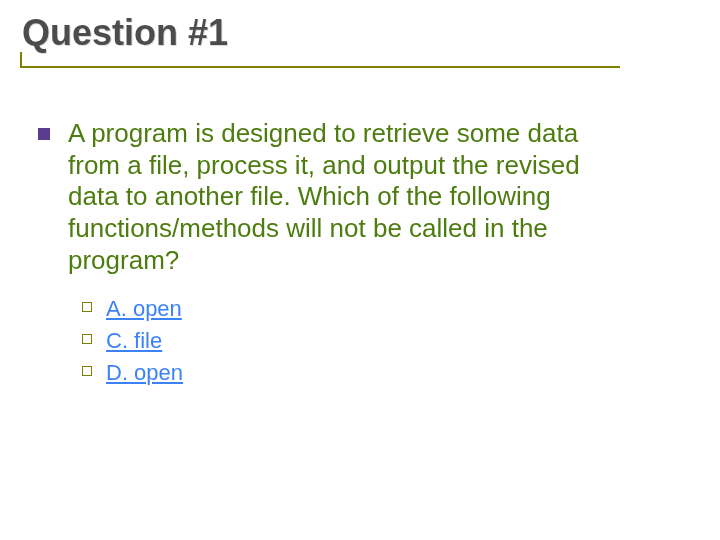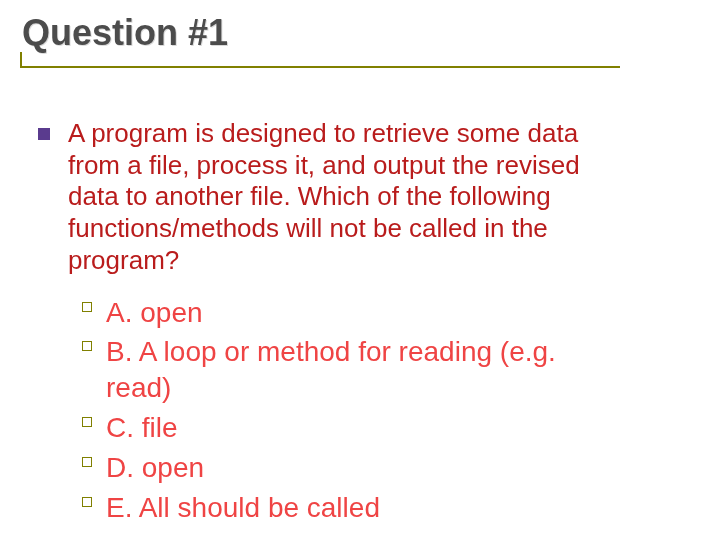"A program is designed to" .level1-text { color: #b91c1c -> #4d7c0f }
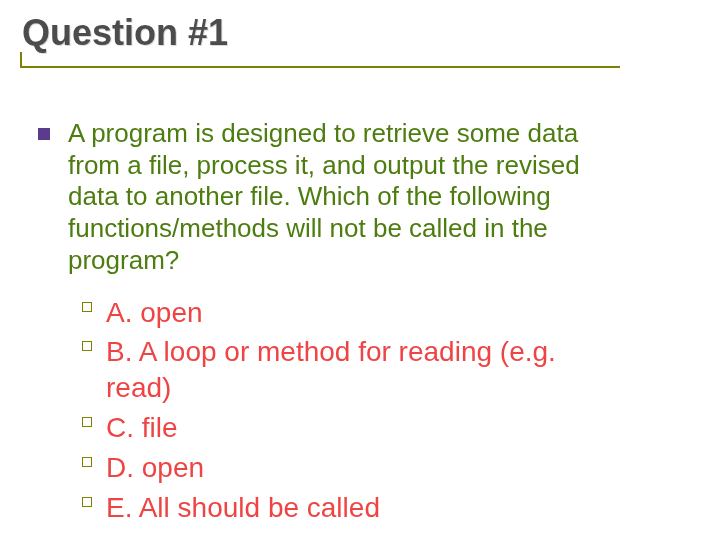"A. open" .level2-text { color: #ef4444 -> #3b82f6; font-size: 28px -> 22px; text-decoration: none -> underline }
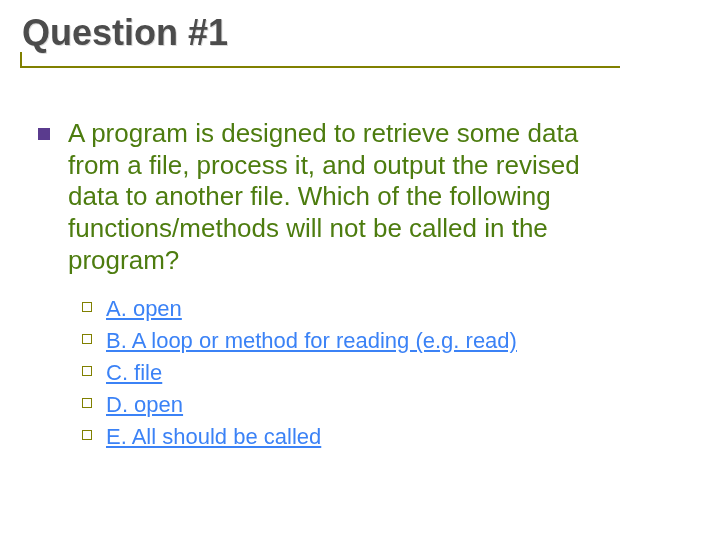"B. A loop or method" div.level2 { html: <div> <div></div> <div>B. A loop or method for reading (e.g. read)</div> </div> -> none }
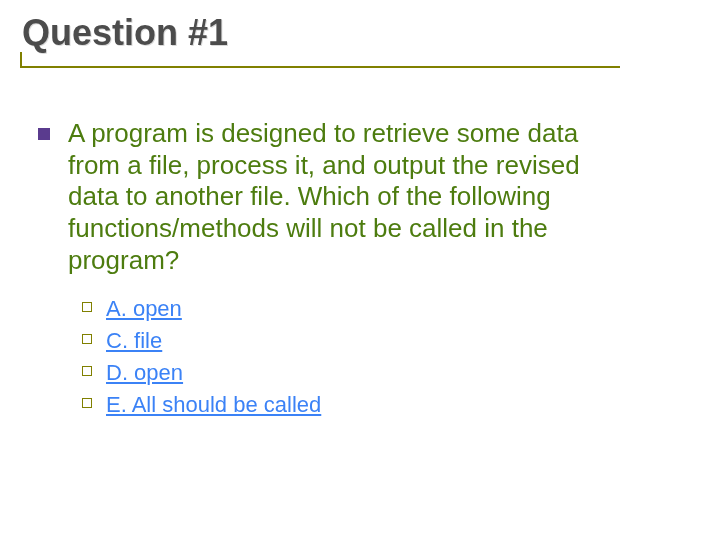"E. All should be called" div.level2 { html: <div> <div></div> <div>E. All should be called</div> </div> -> none }
